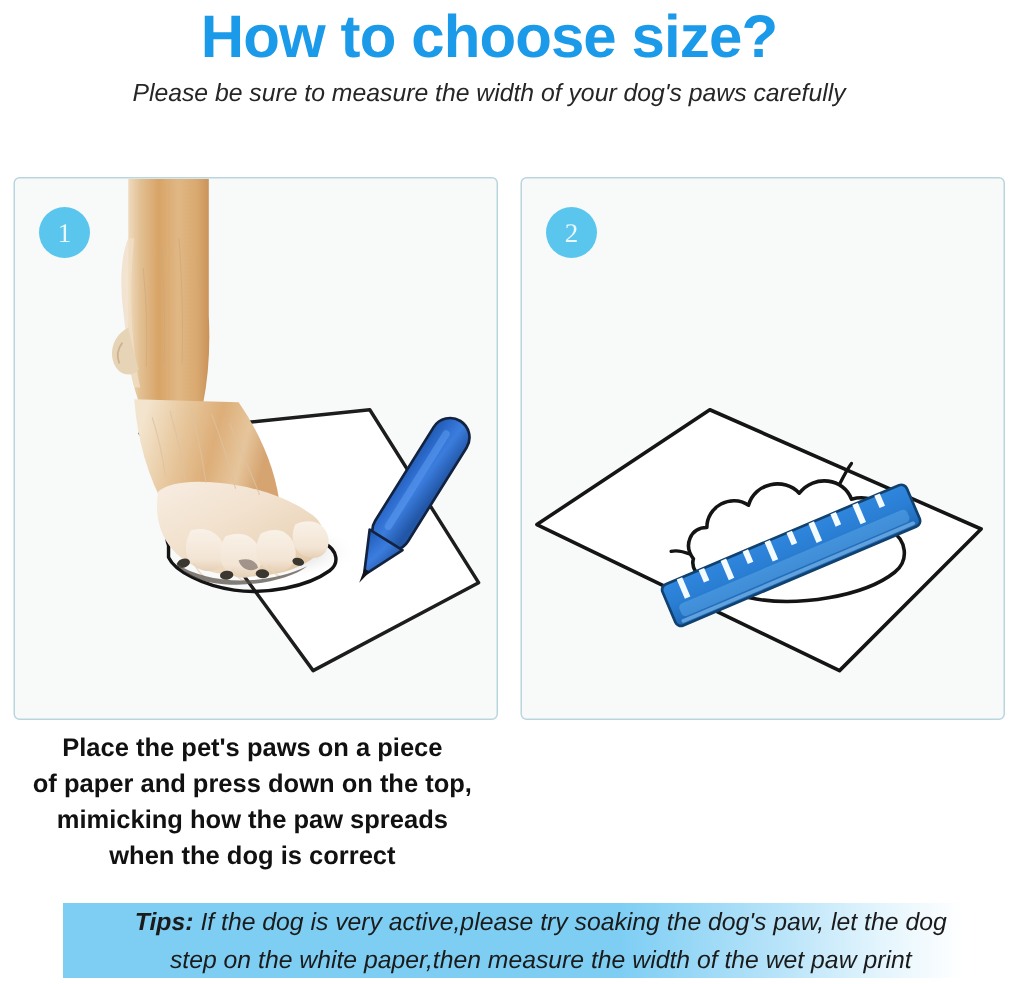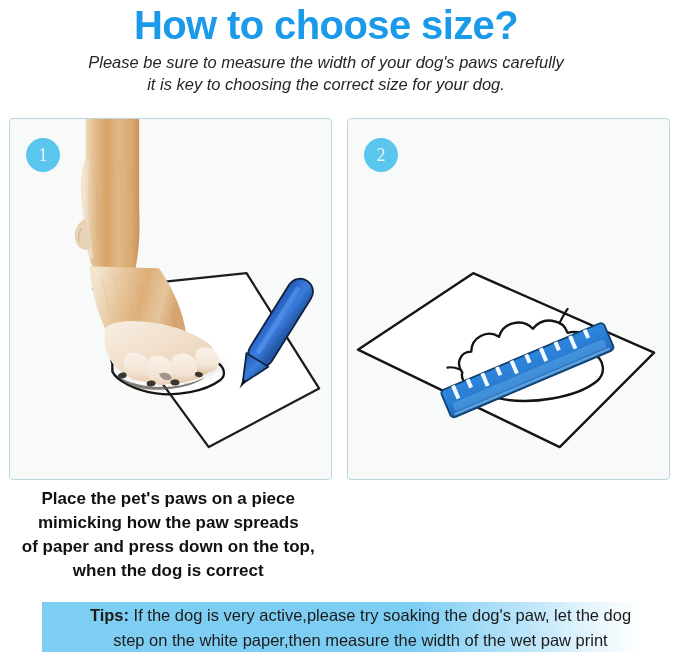"it is key to choosing" span.line { html: <span>it is key to choosing the correct size for your dog.</span> -> none }
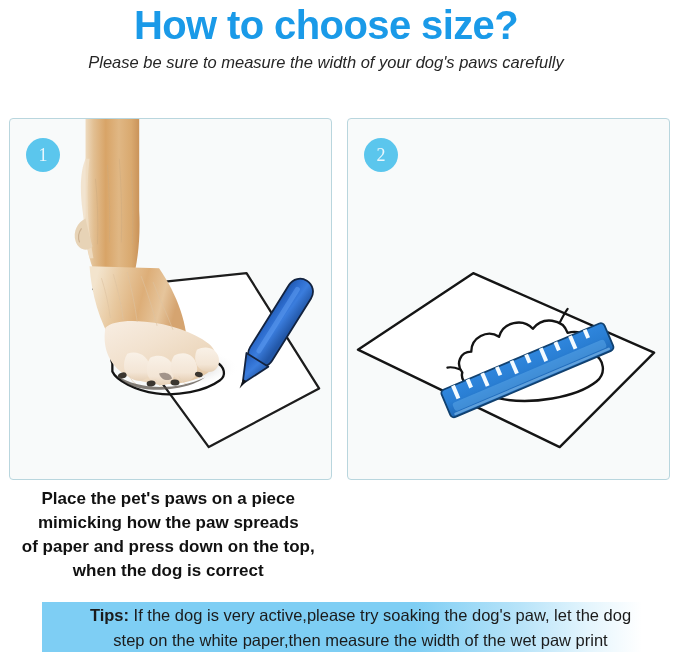"mimicking how the paw spreads" span.line { order: before "of paper and press down" -> after "of paper and press down" }
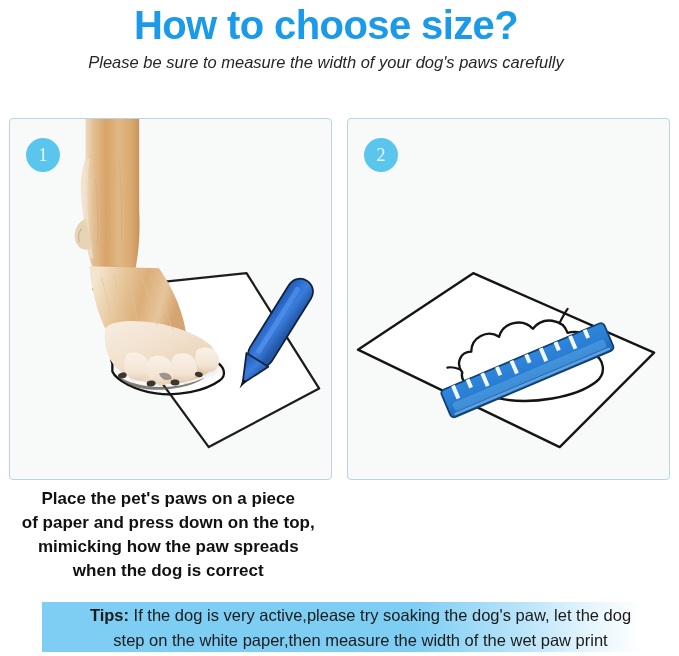"Tips: If the dog is" #tips-text .line { font-style: none -> italic }
